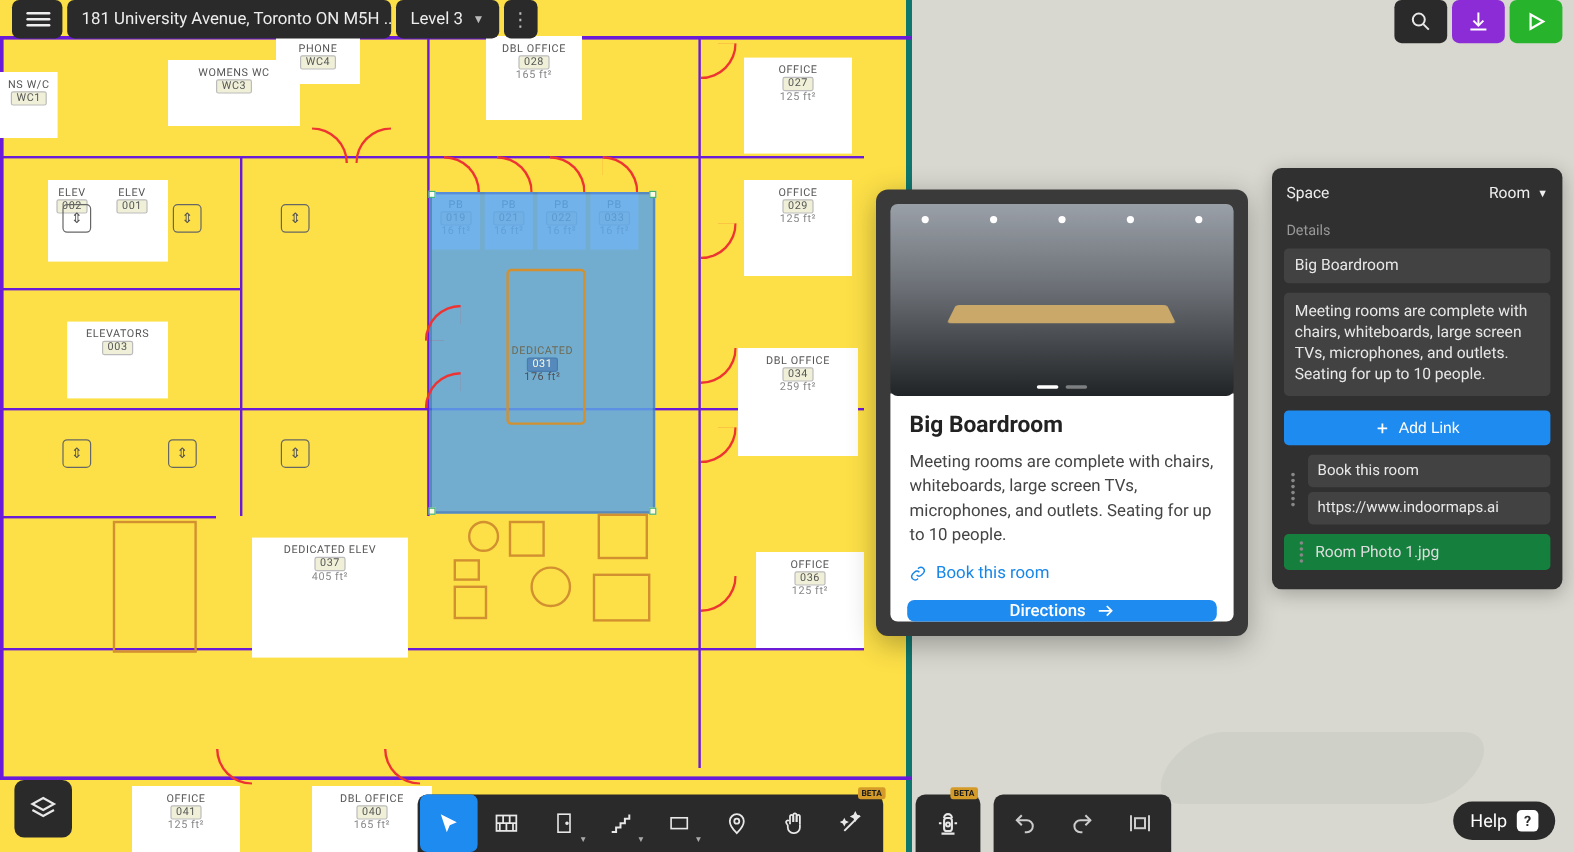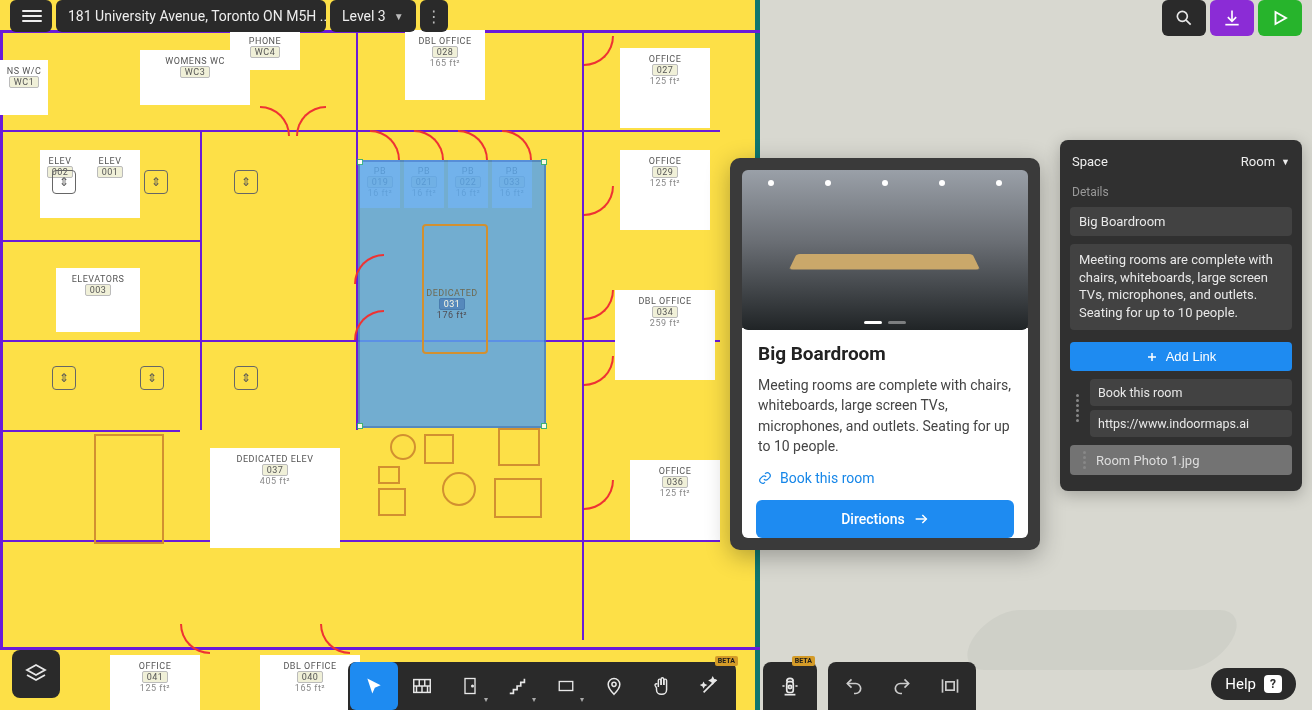"Room Photo 1.jpg" .sp-photo-row { background: #737373 -> #15803d }
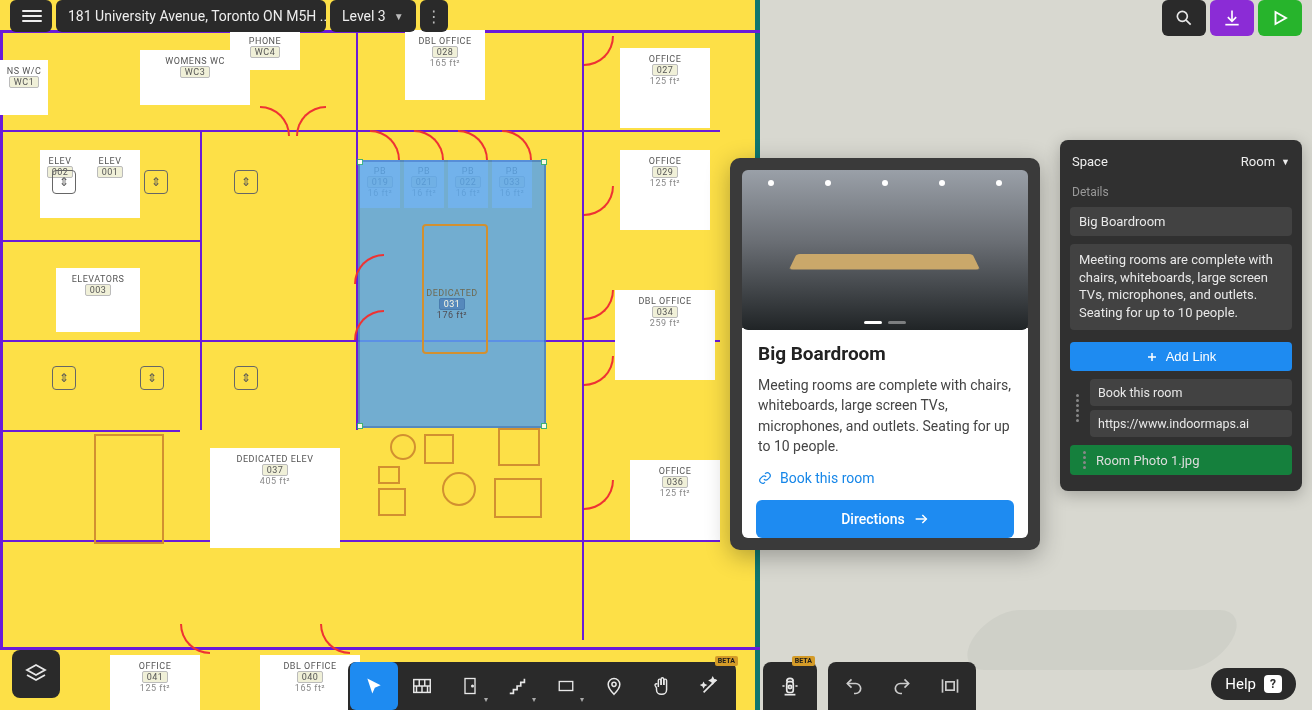"Directions" .card-dir { padding: 11px -> 1px }
